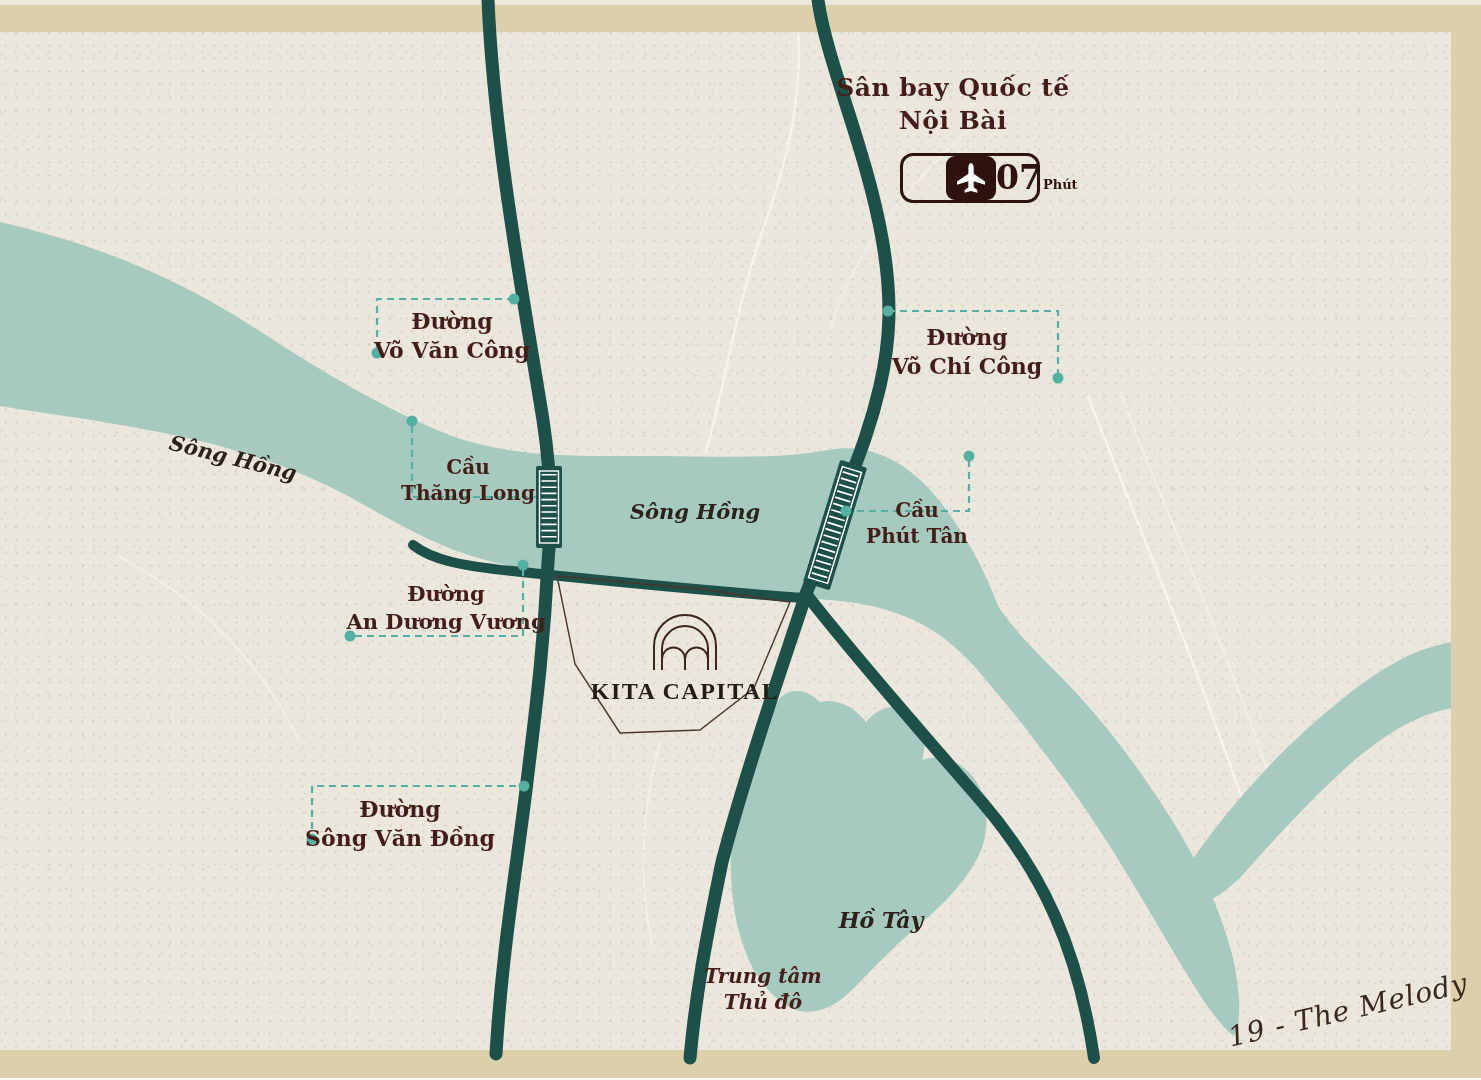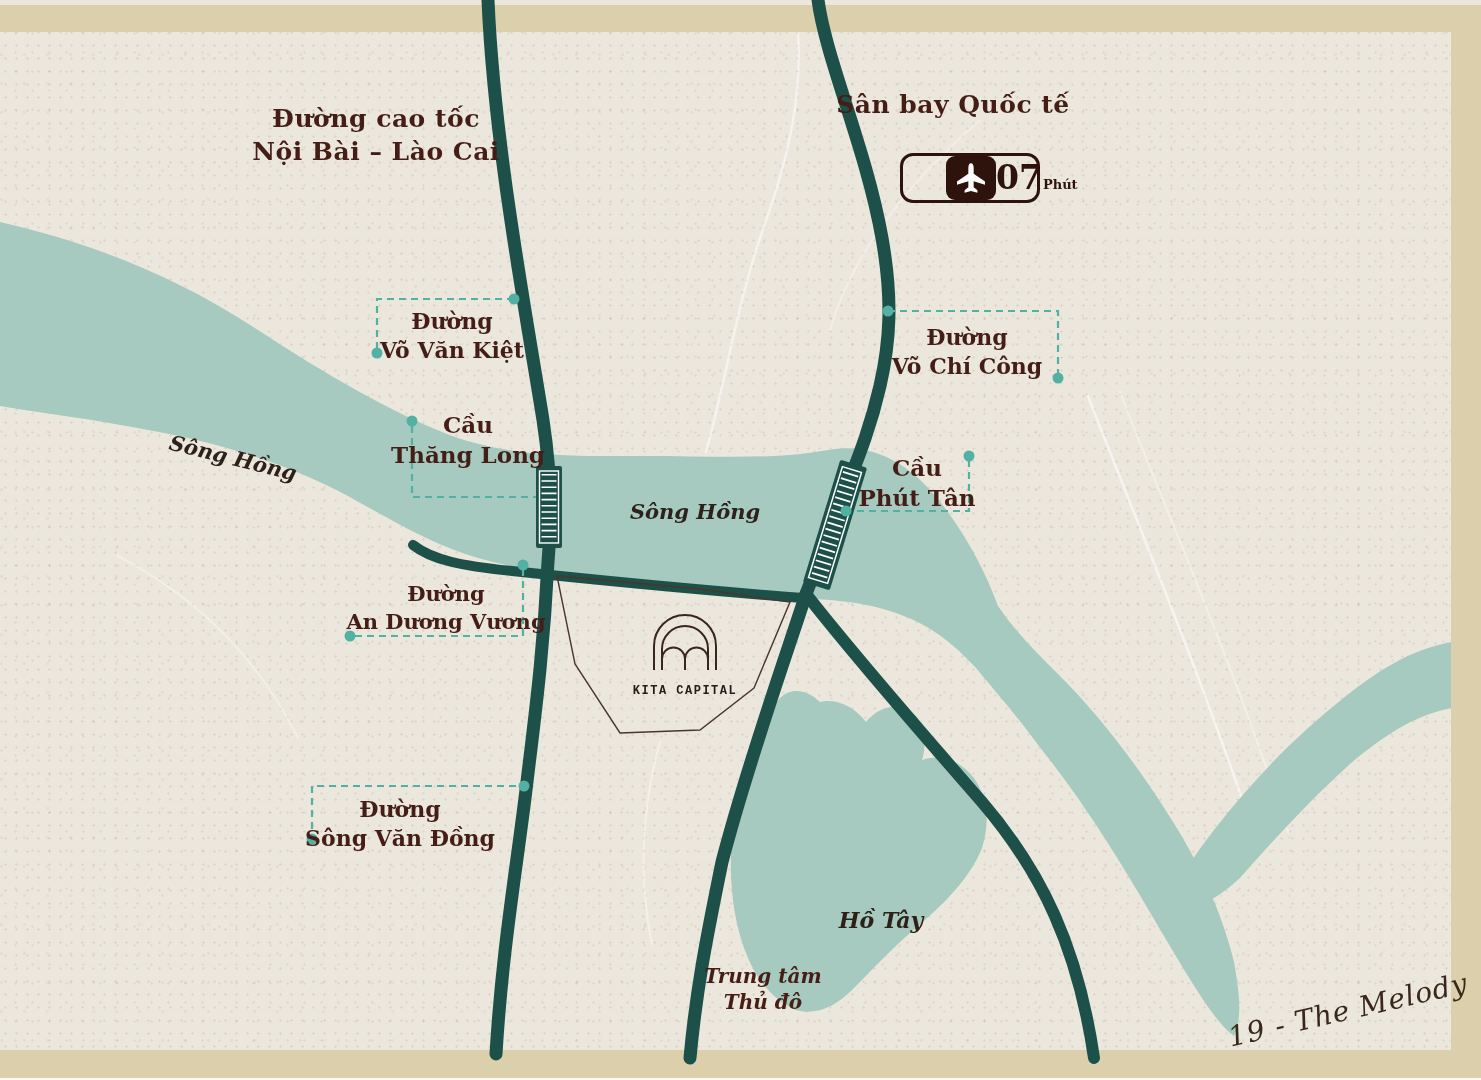"Đường cao tốc" div.lbl { html: <div> <span>Đường cao tốc</span> <span>Nội Bài – Lào Cai</span> </div> -> none }
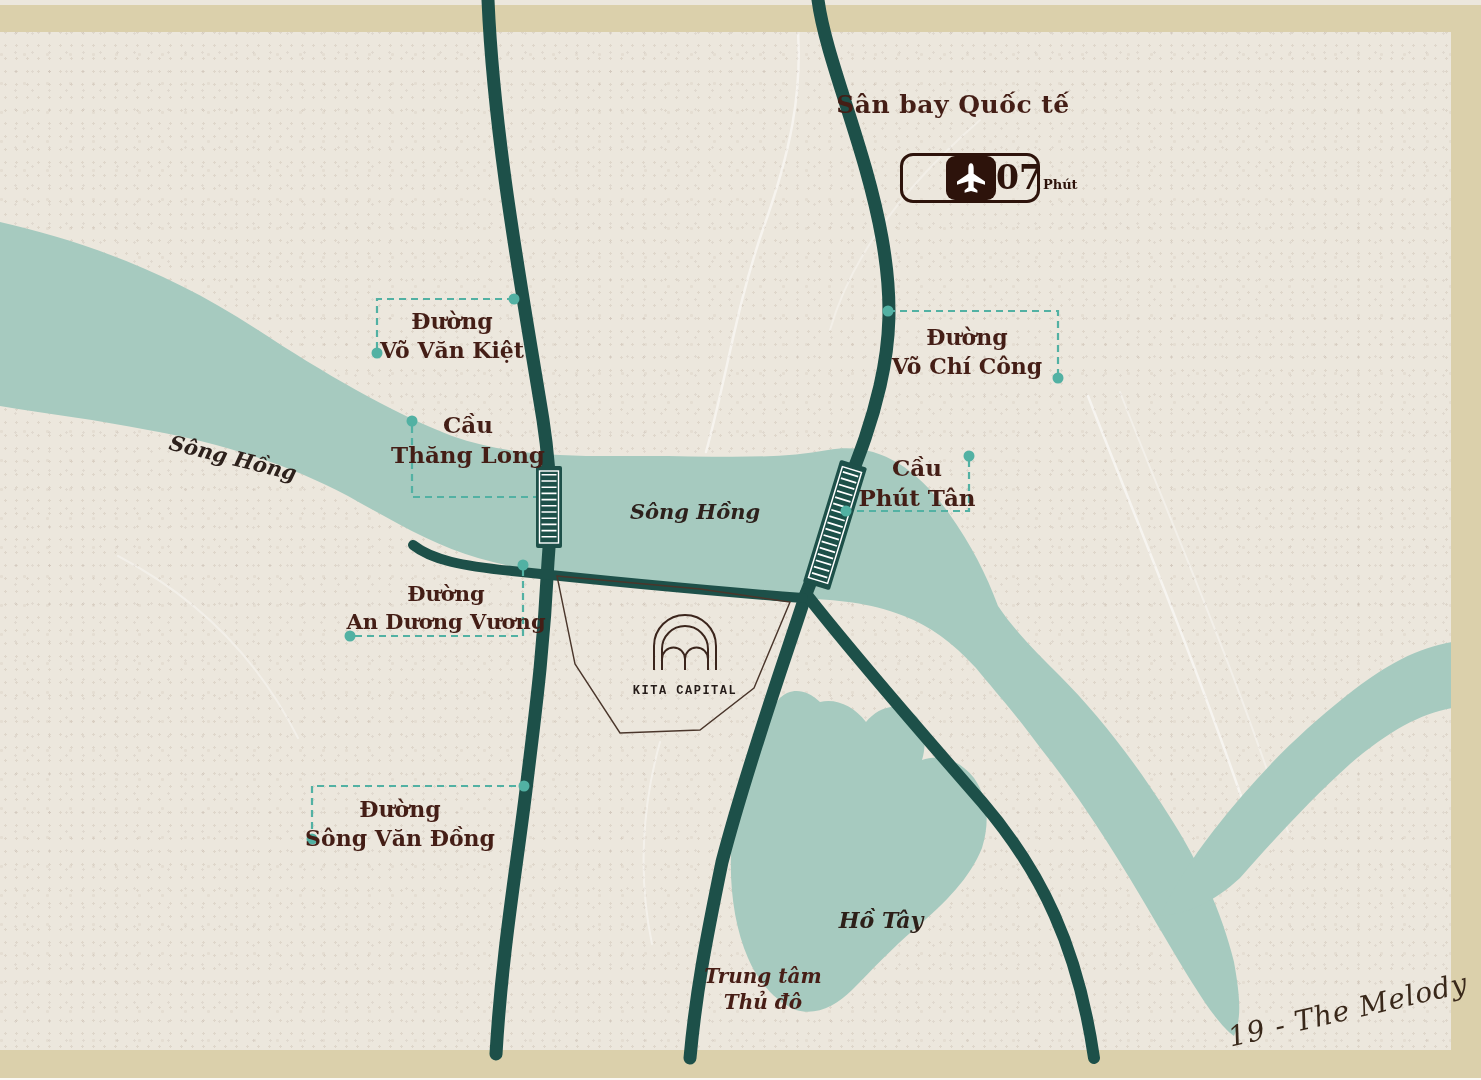"Nội Bài" span.line { html: none -> <span>Nội Bài</span> }
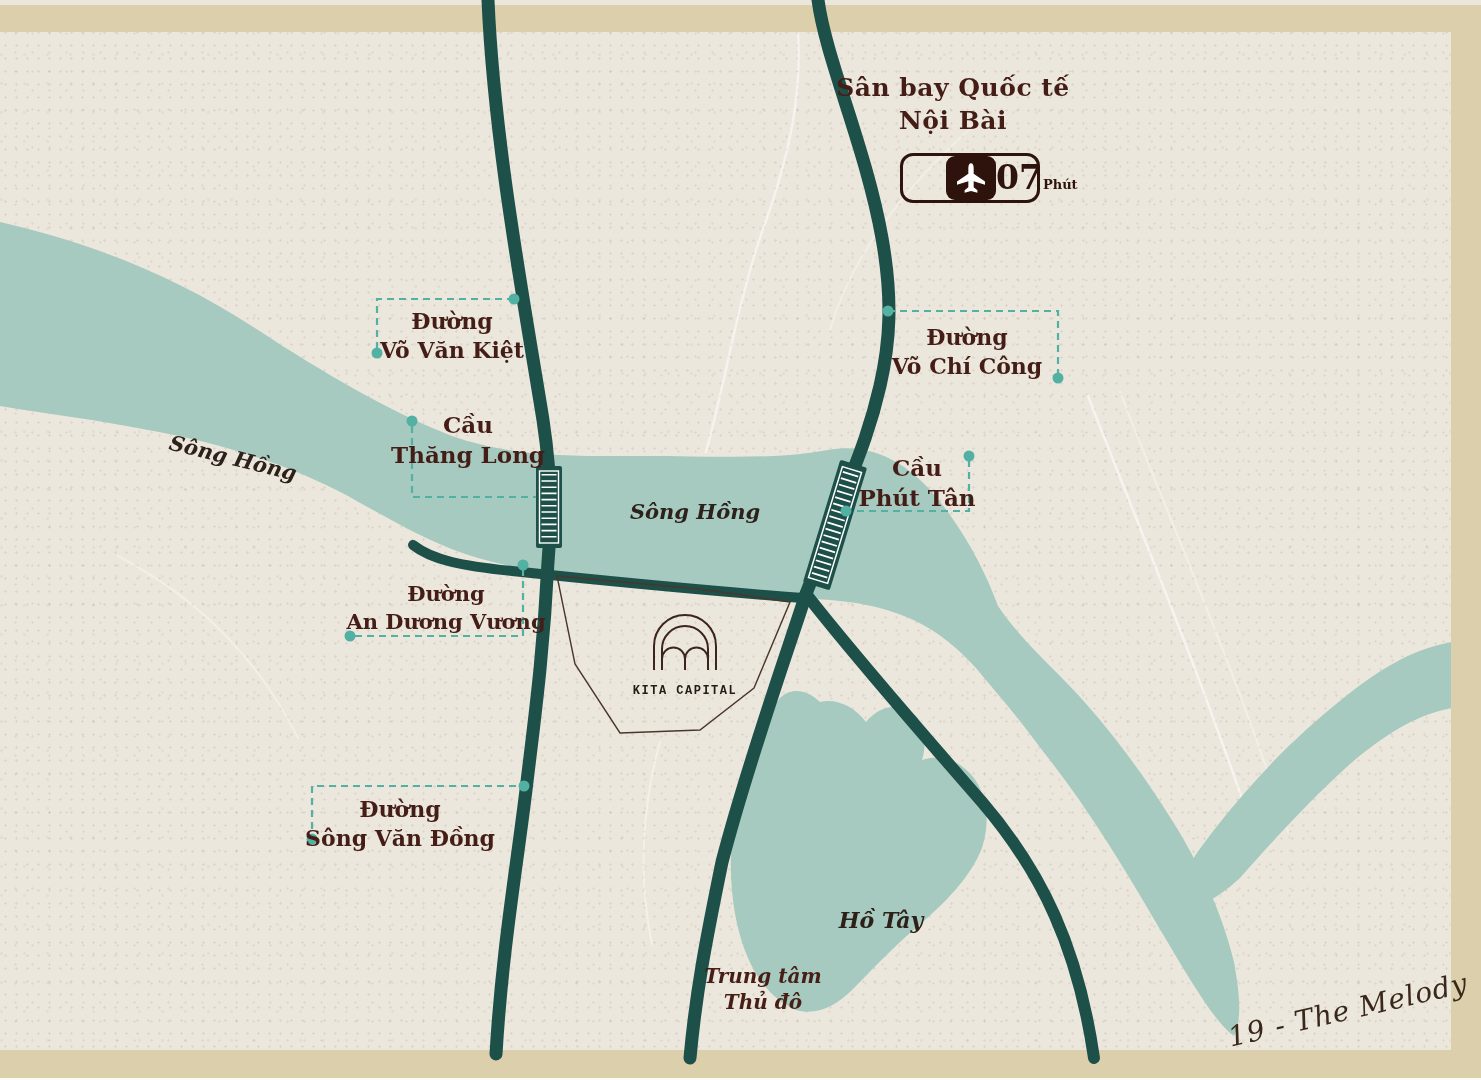"Võ Văn Kiệt" span.line { text: Kiệt -> Công }
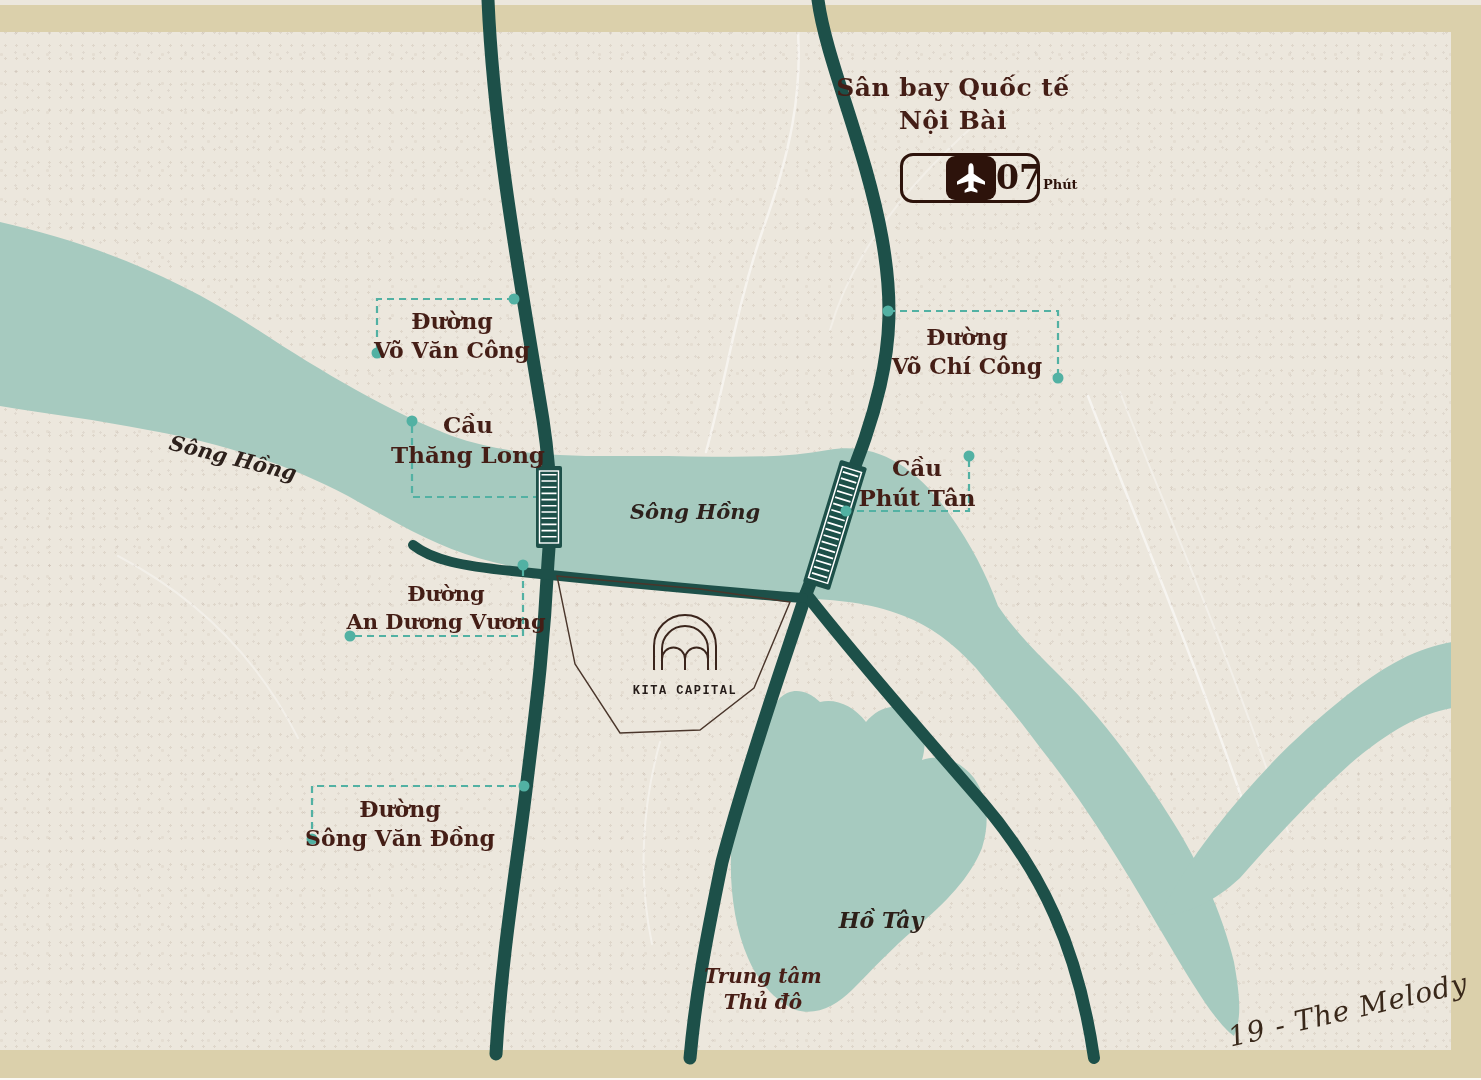"Cầu" .lbl-bridge { font-size: 23px -> 20px; margin-top: none -> 40px }
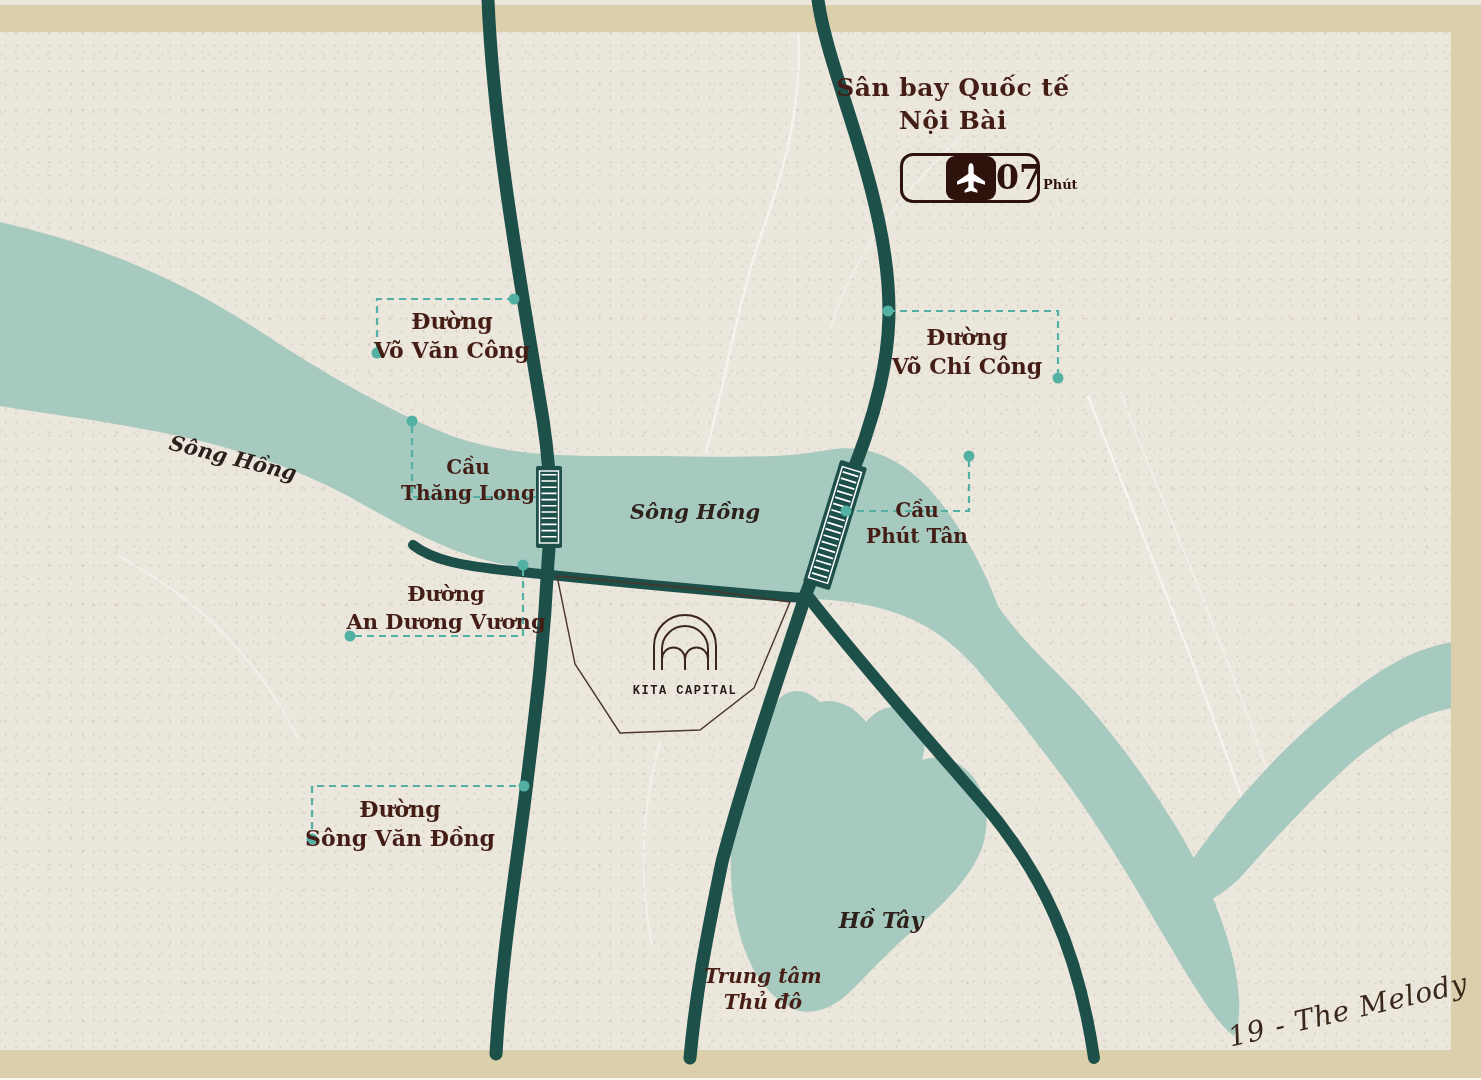"KITA CAPITAL" .kita-text { font-family: Liberation Mono, monospace -> Liberation Serif, serif; font-size: 12px -> 24px }
